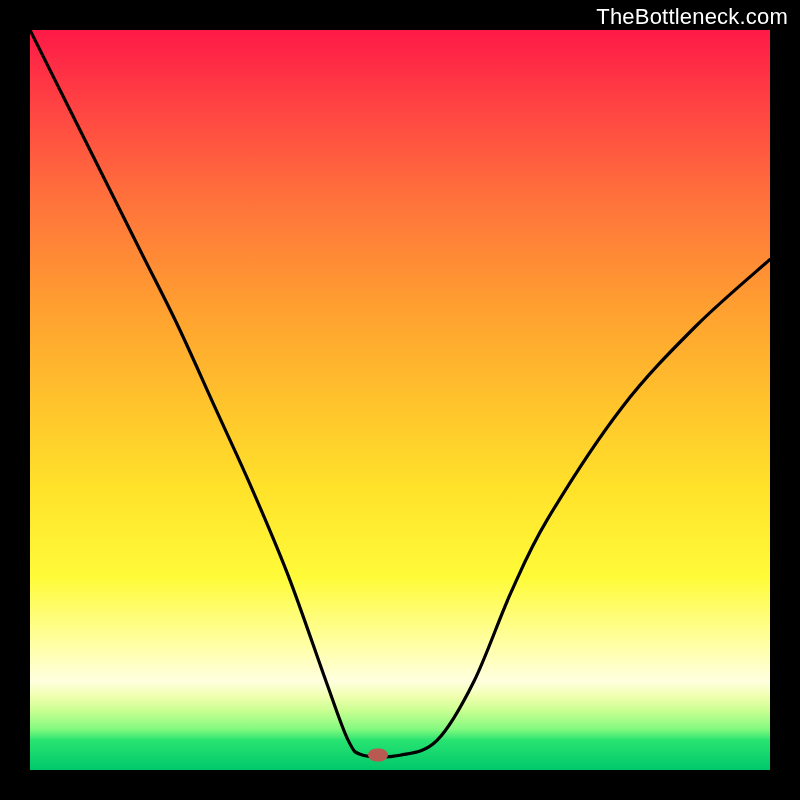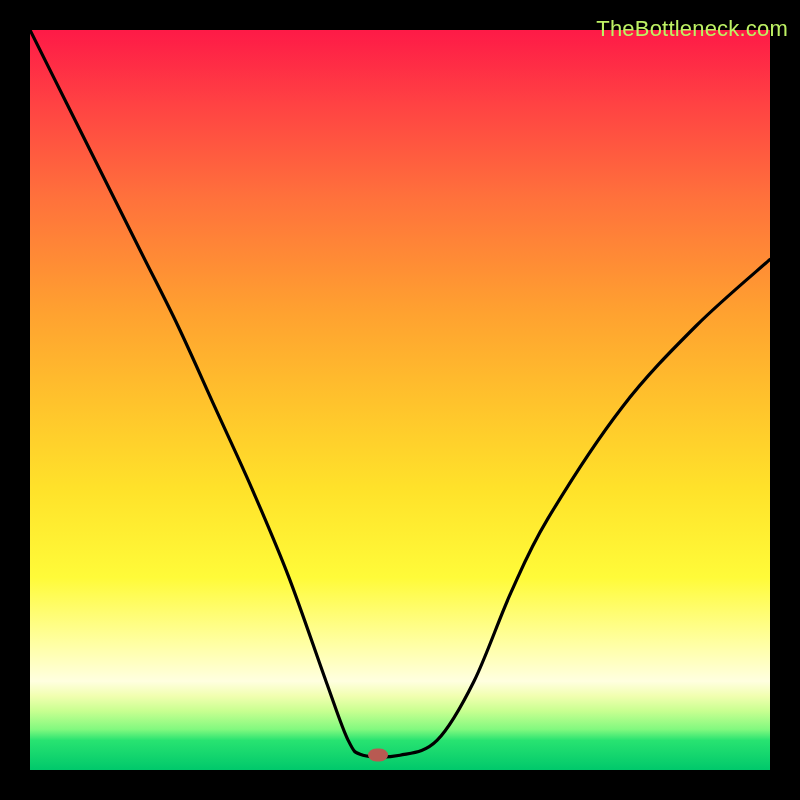"TheBottleneck.com" .watermark { color: #bef264 -> #ffffff; top: 16px -> 4px }
